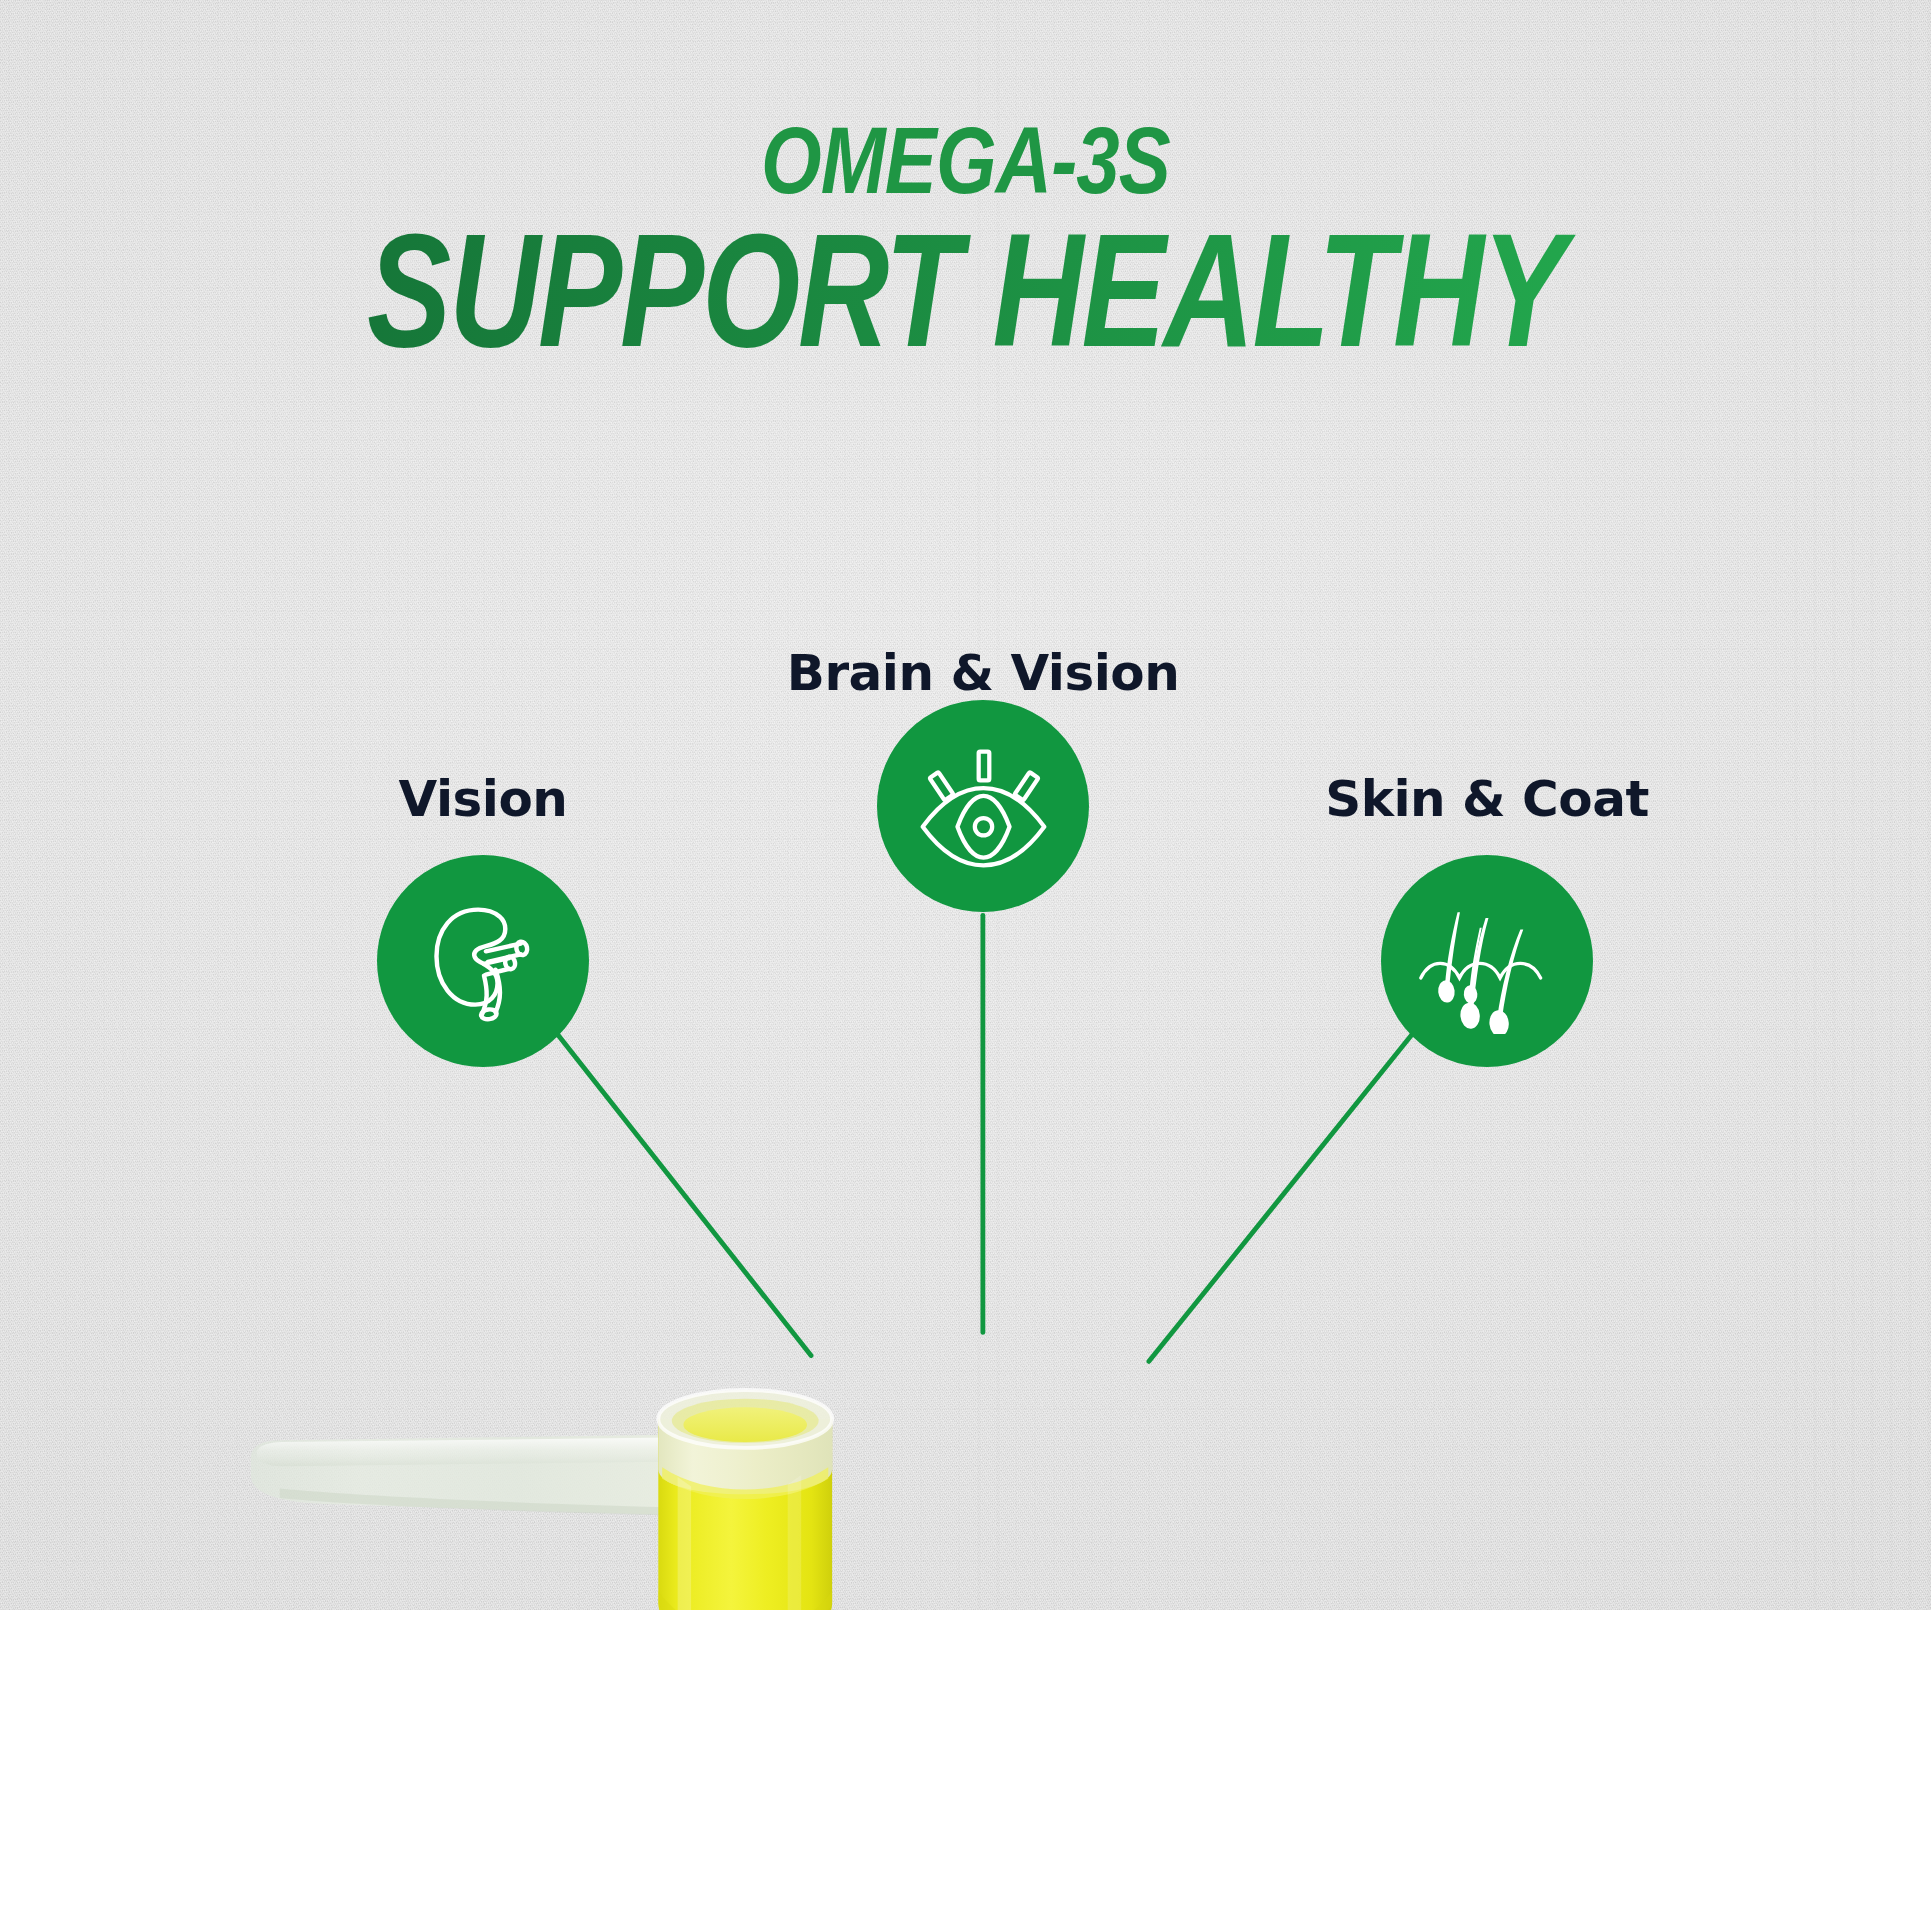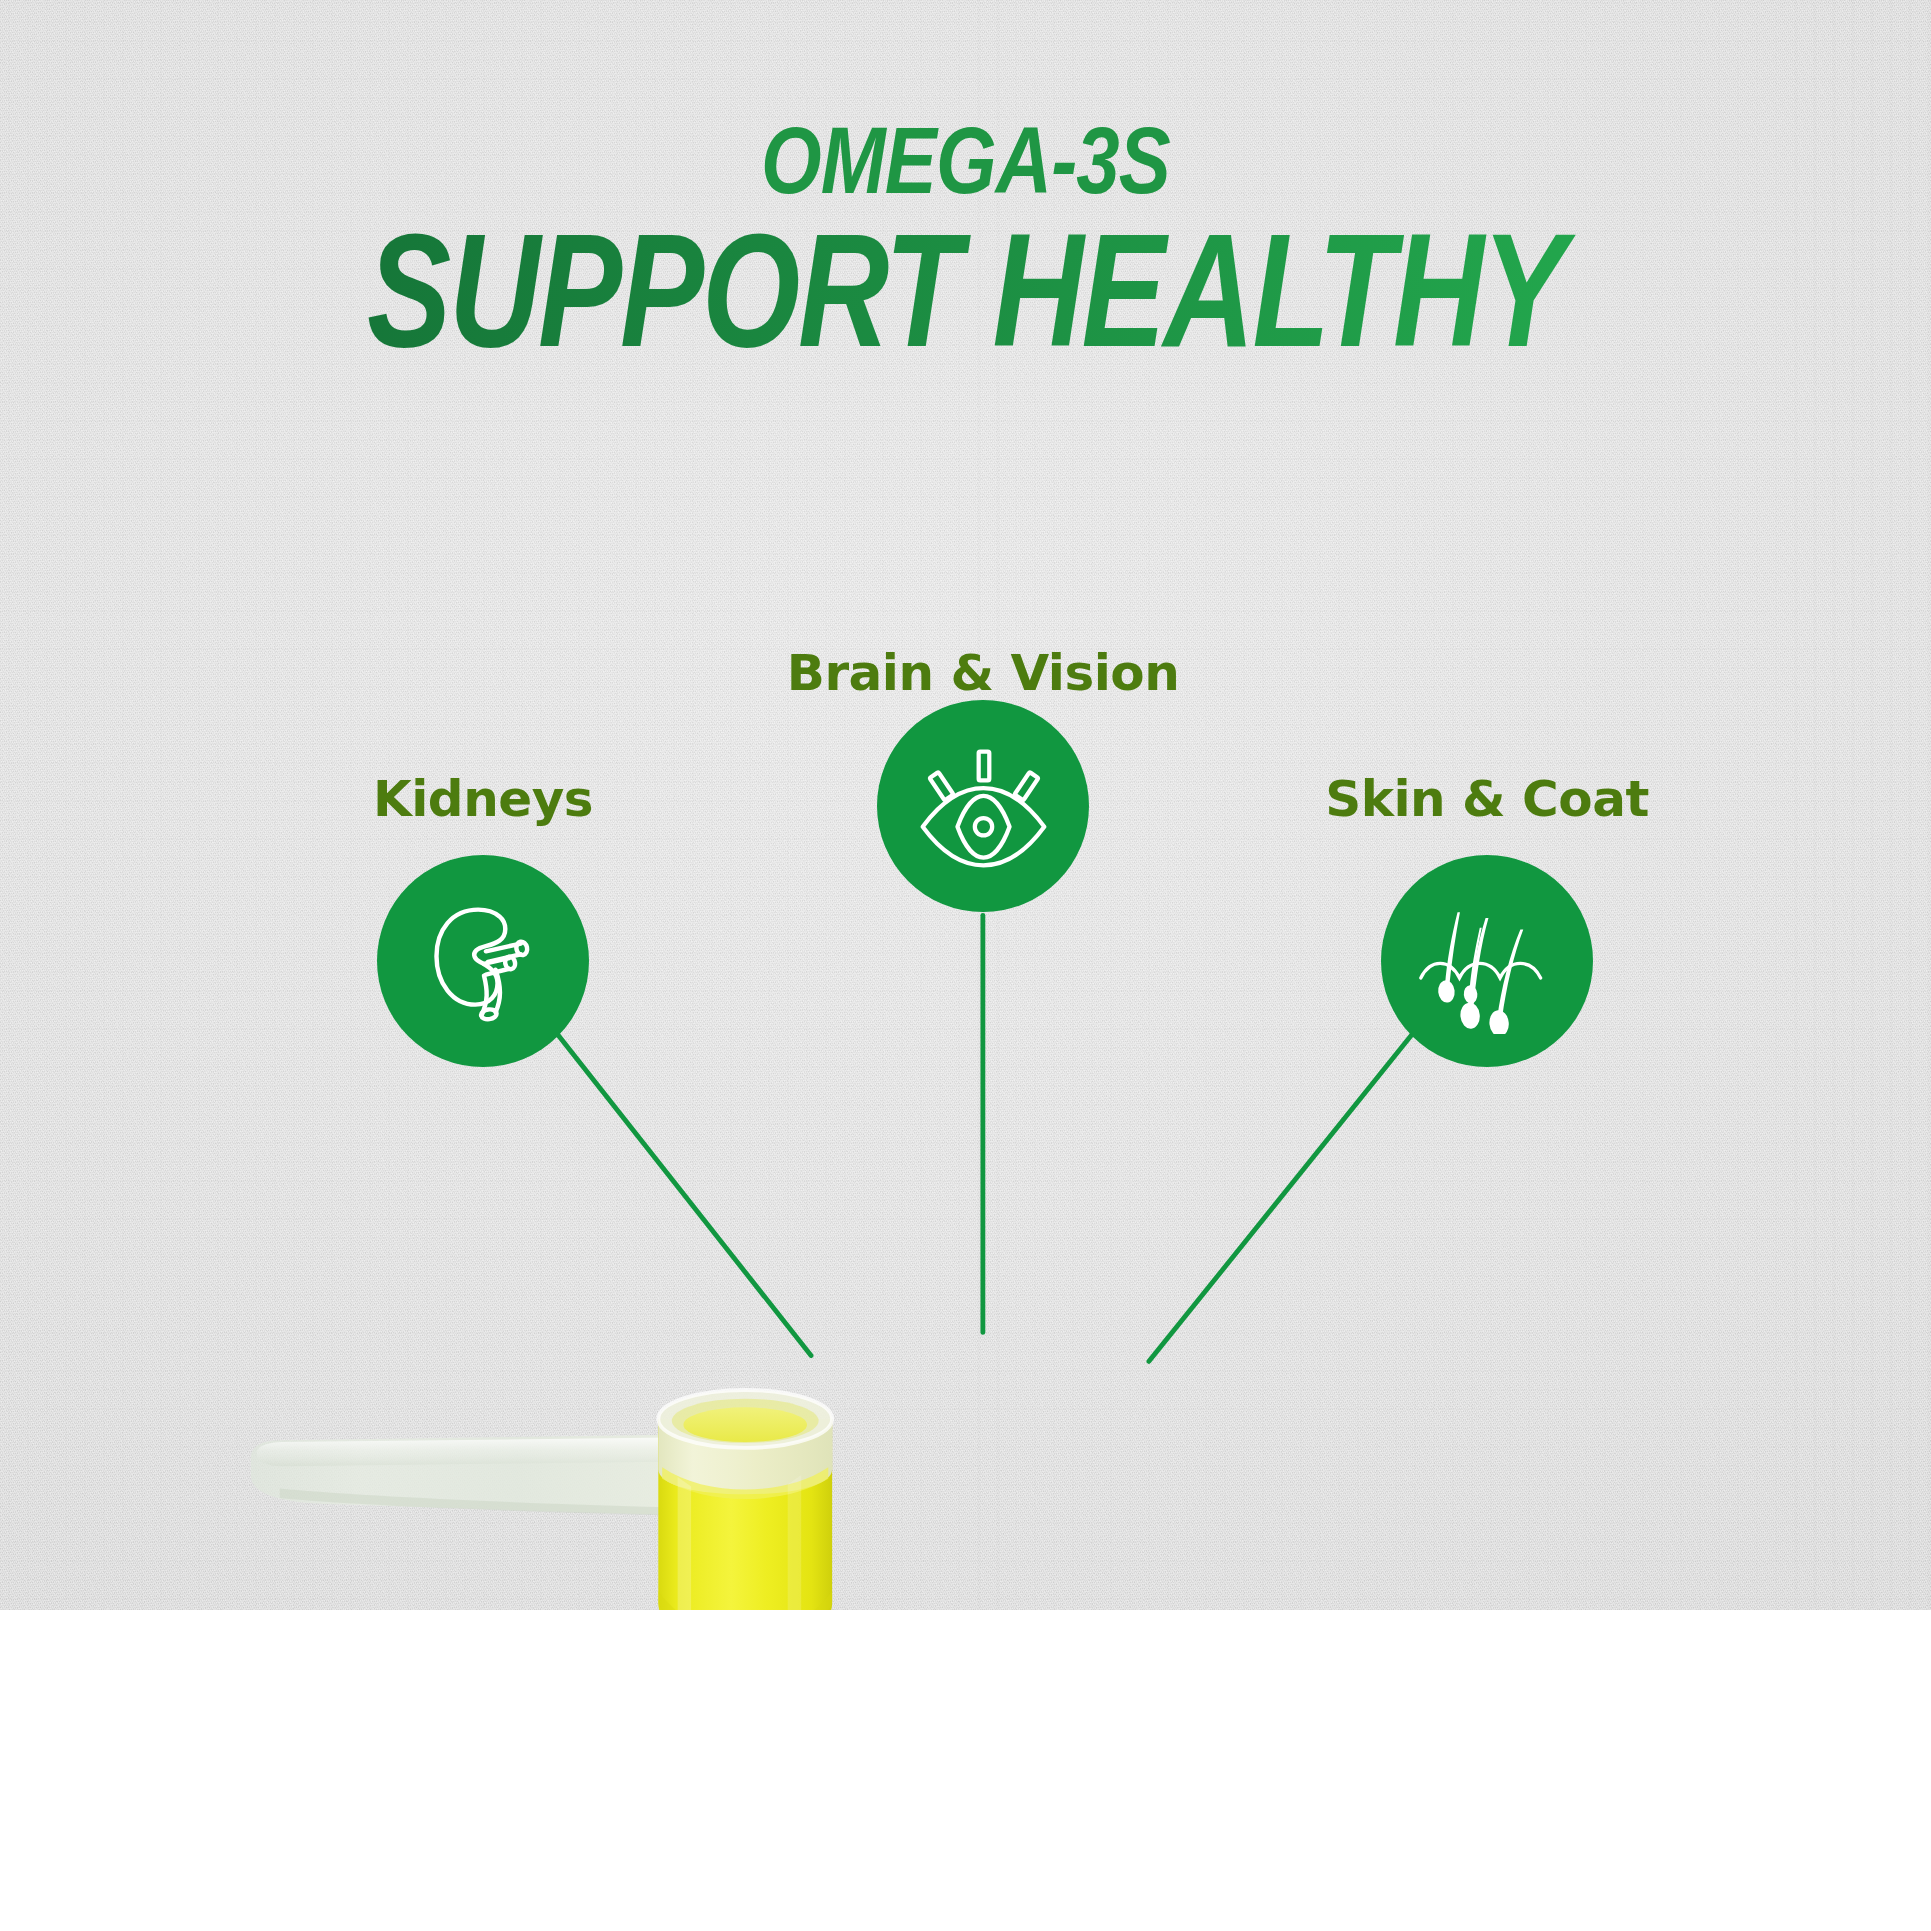"Brain & Vision" .node-label { color: #4d7c0f -> #0f172a }
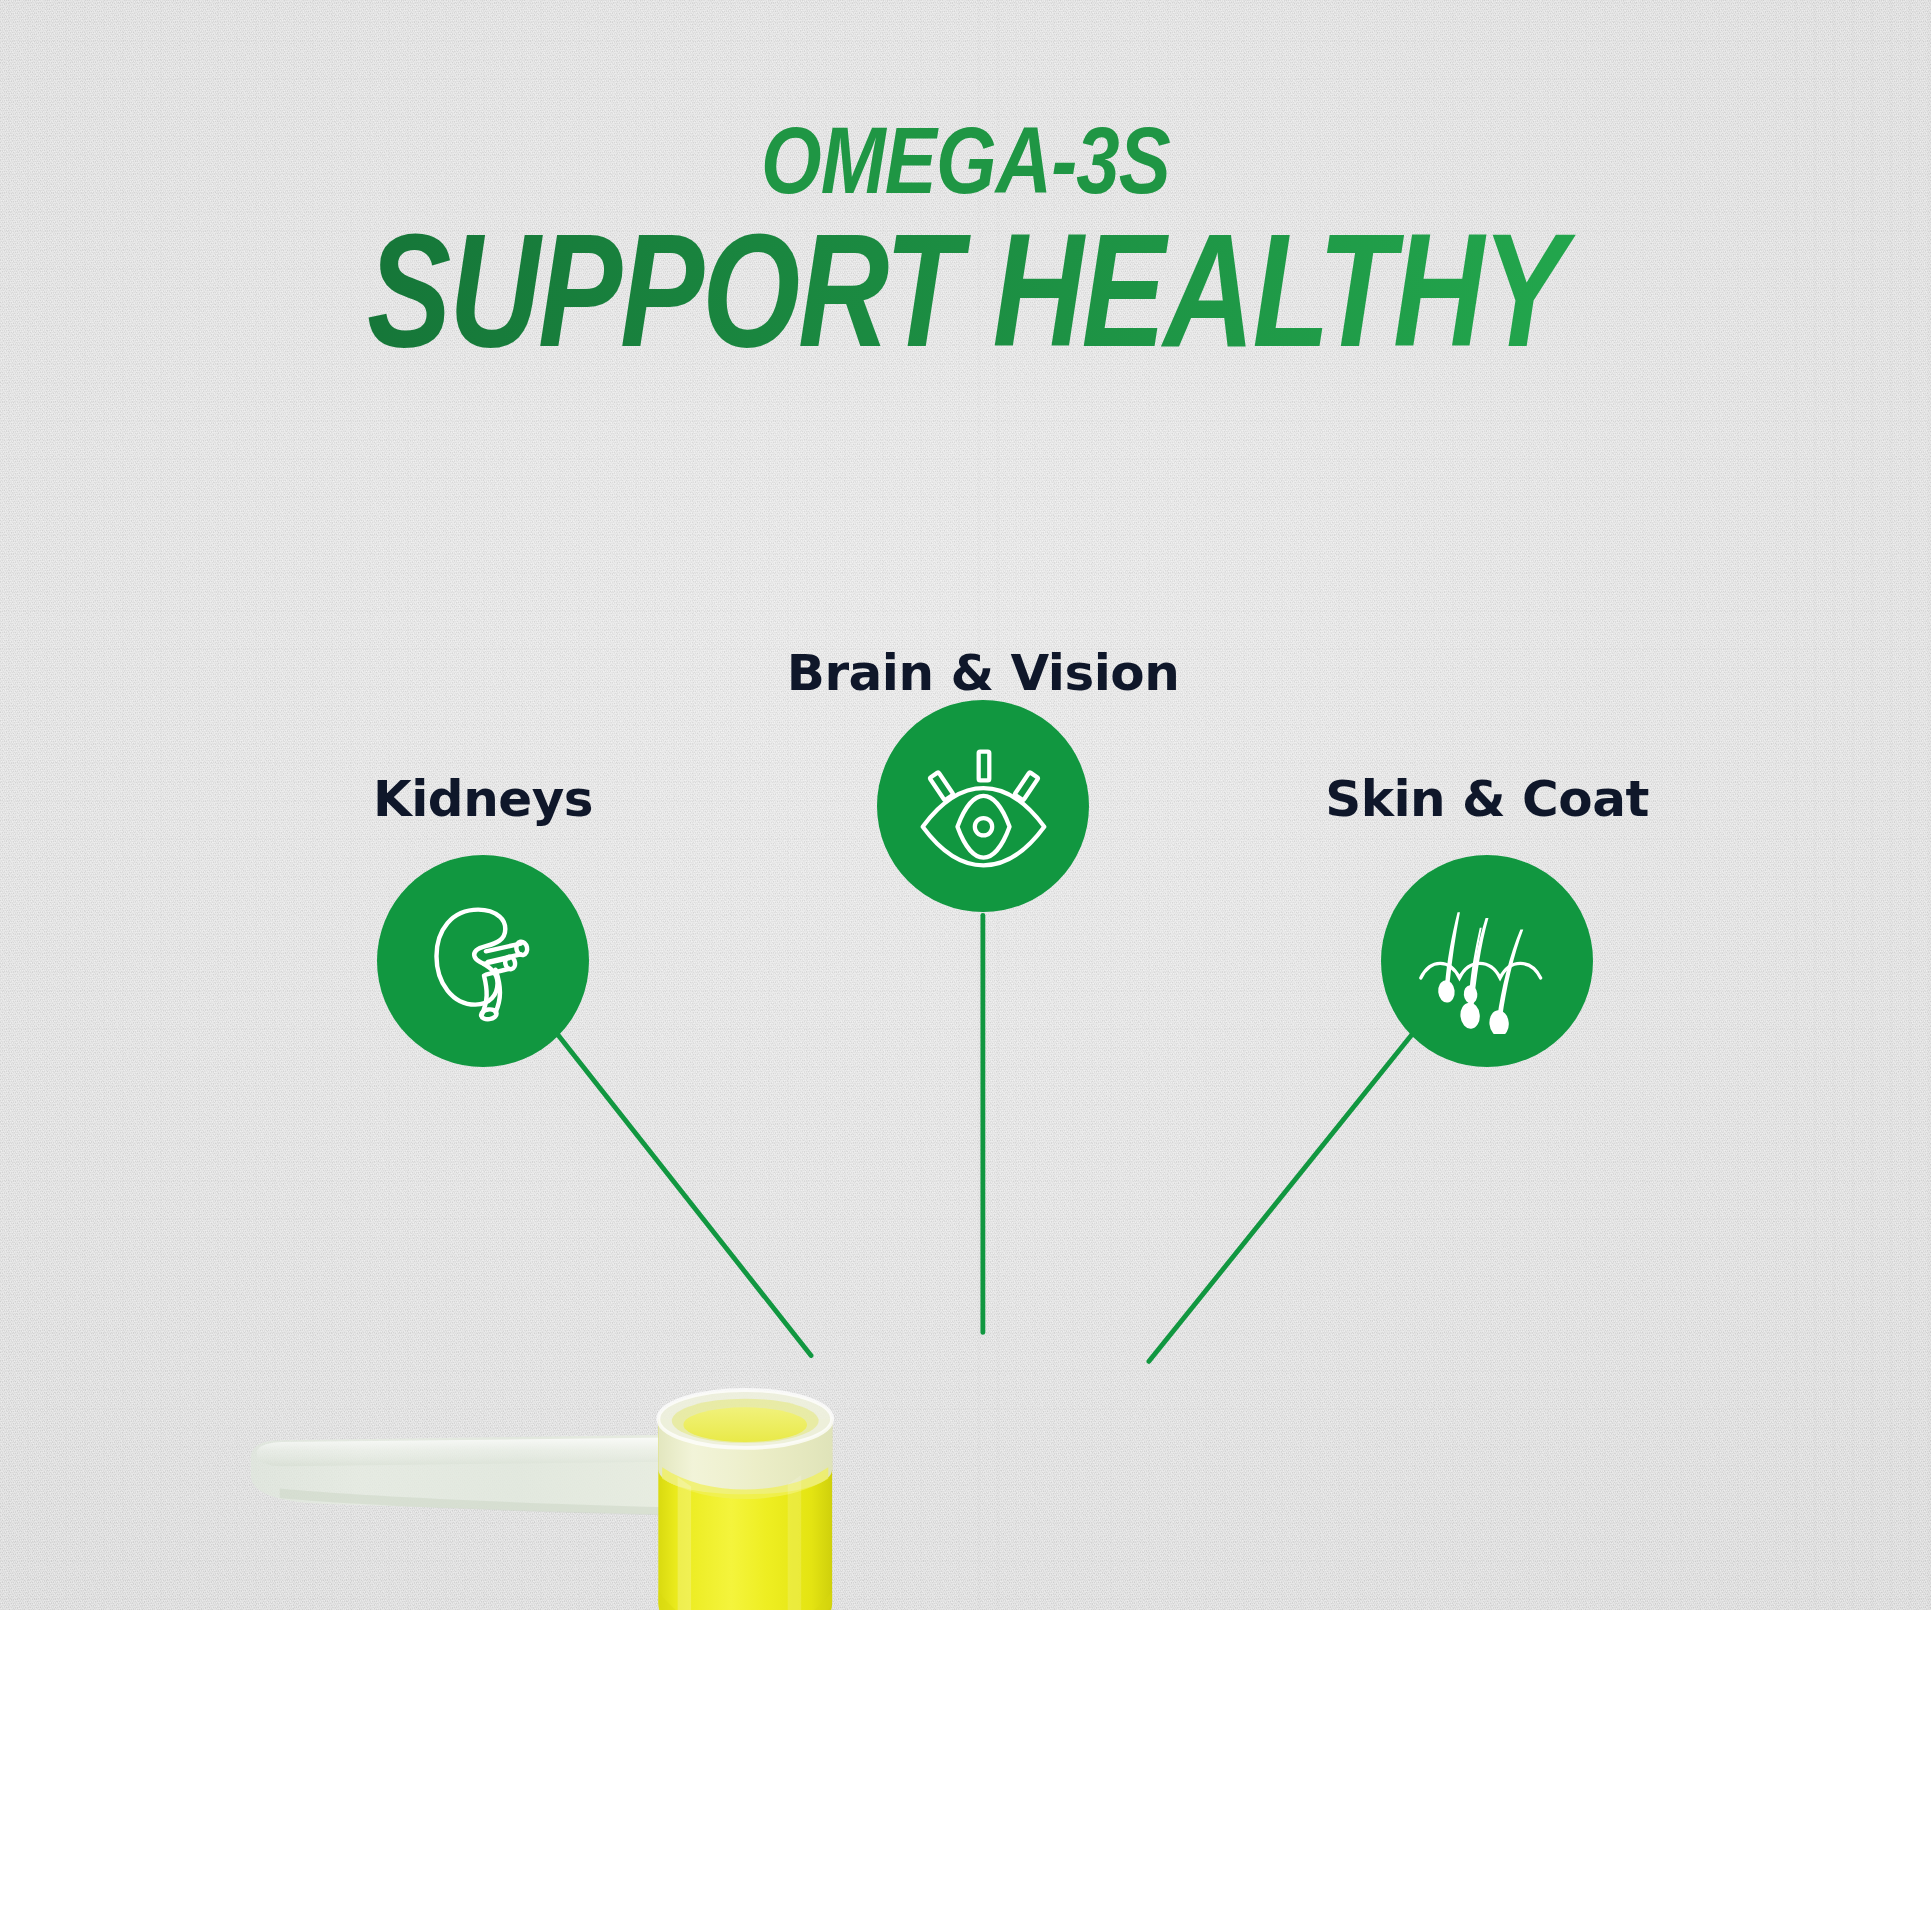"Kidneys" div.node-label { text: Kidneys -> Vision }
